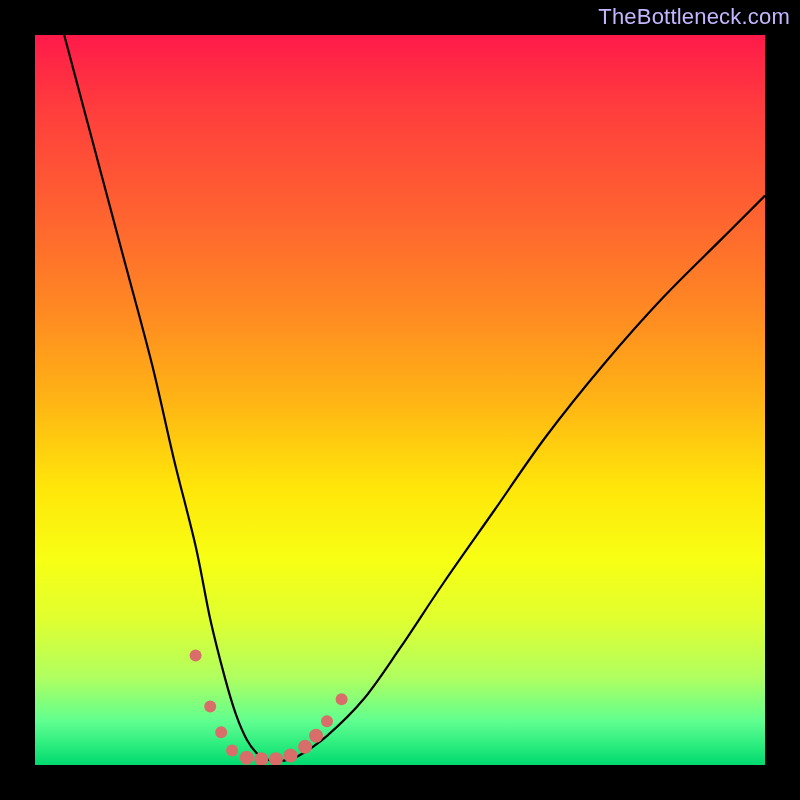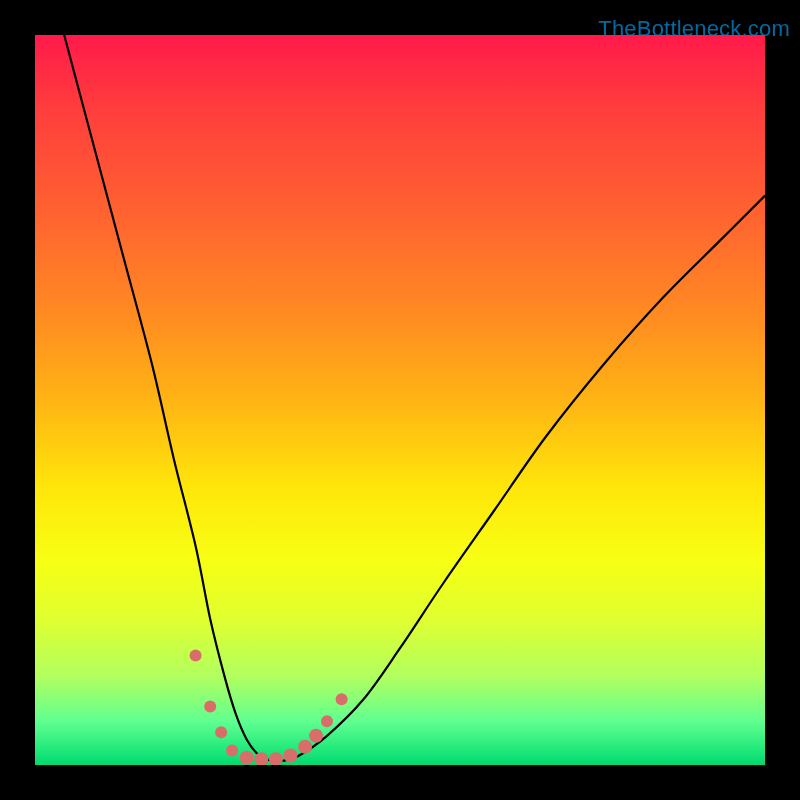"TheBottleneck.com" .attribution { color: #0369a1 -> #c4b5fd; top: 16px -> 4px }
